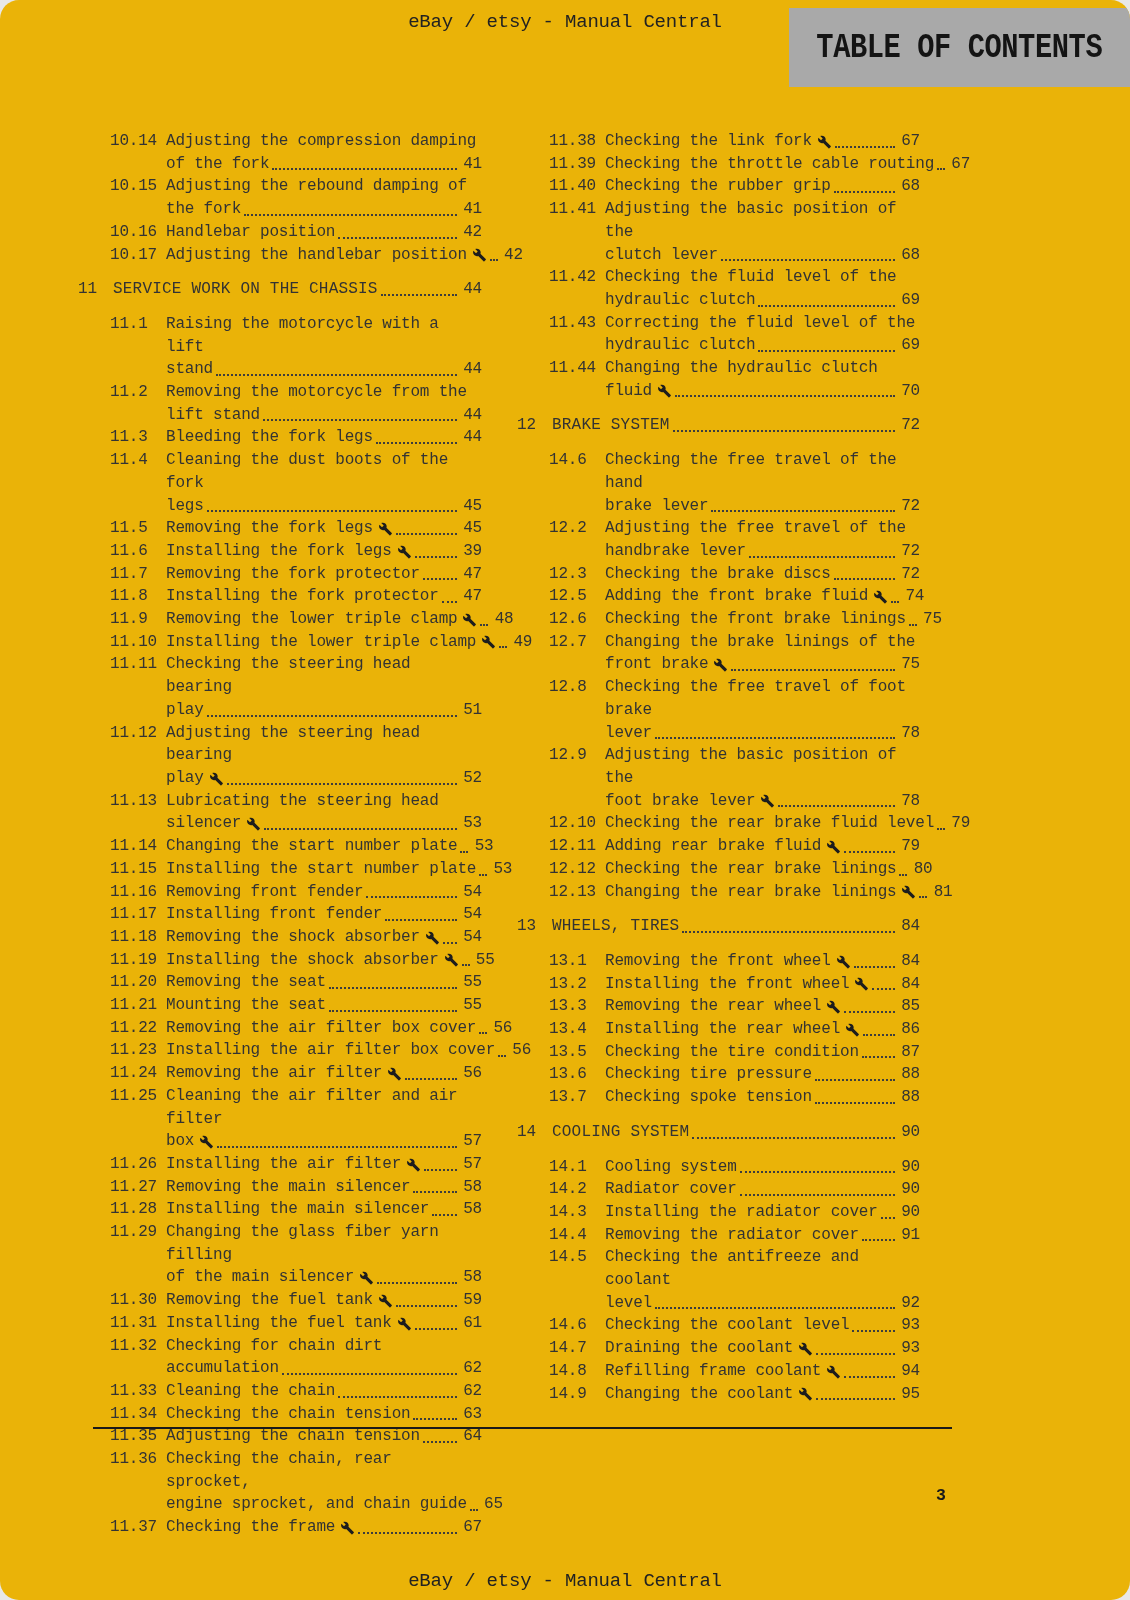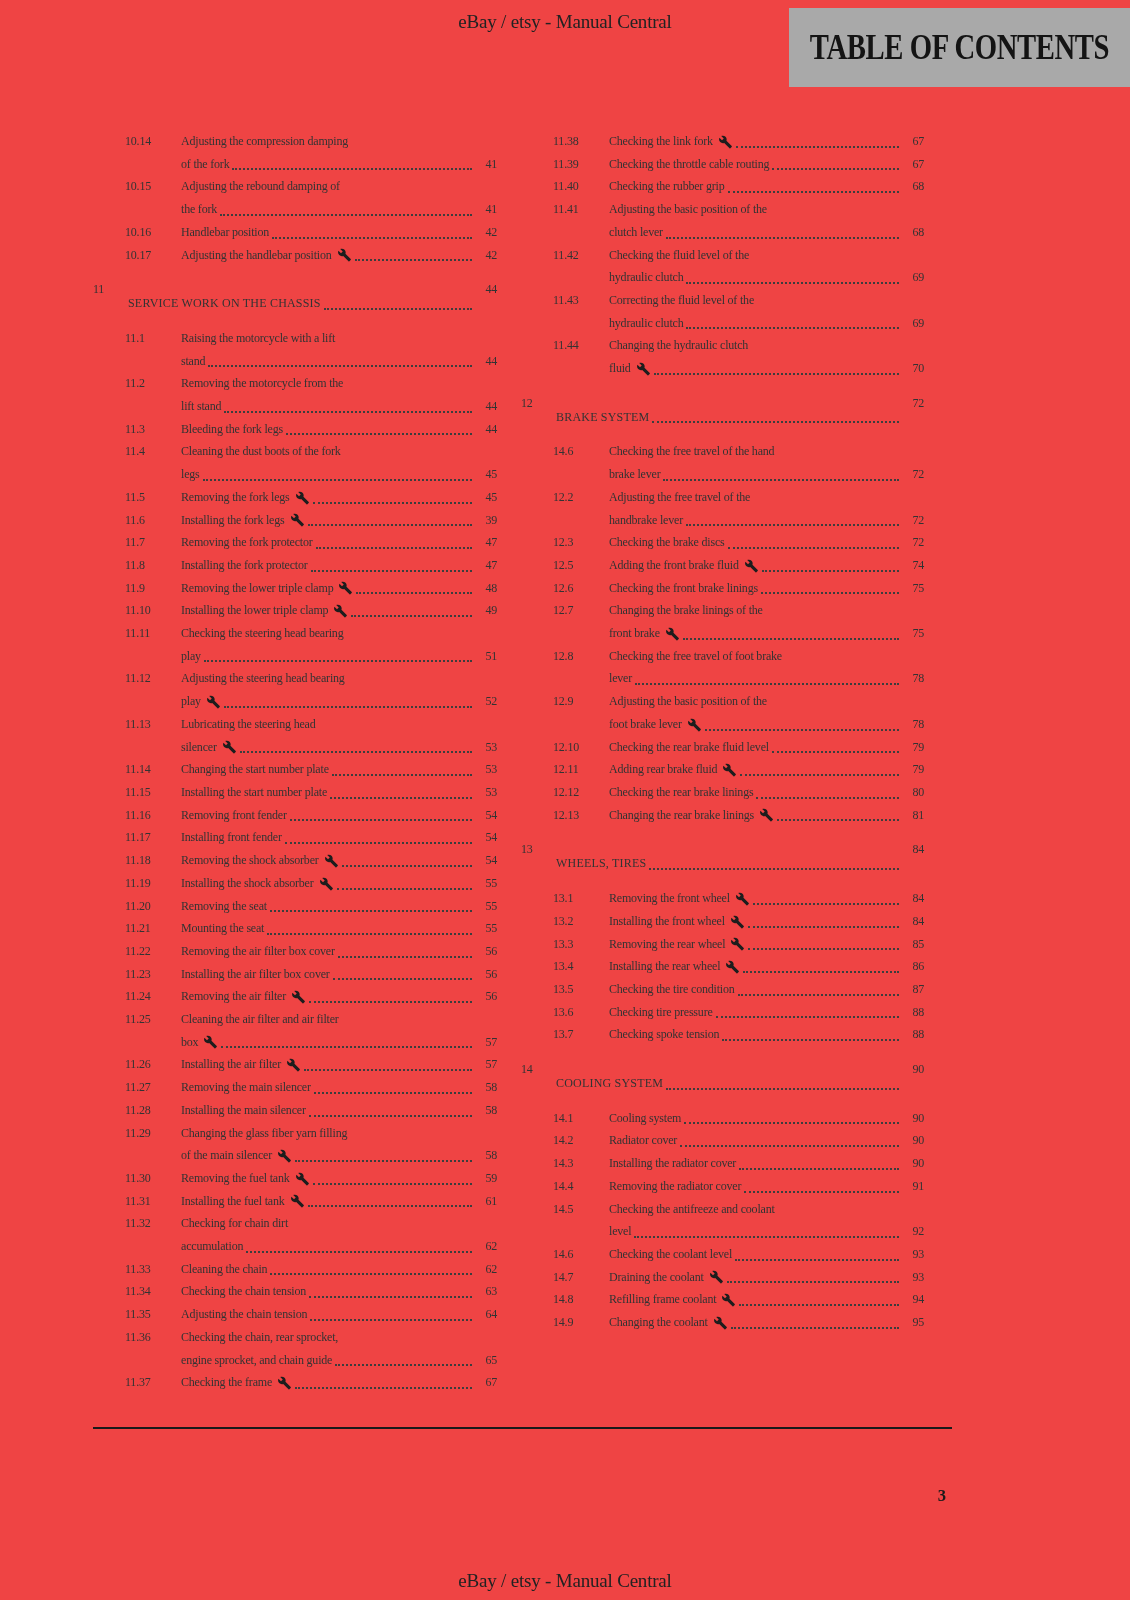"eBay / etsy - Manual" .page { background: #ef4444 -> #eab308; border-radius: none -> 19px; font-family: Liberation Serif, serif -> Liberation Mono, monospace }
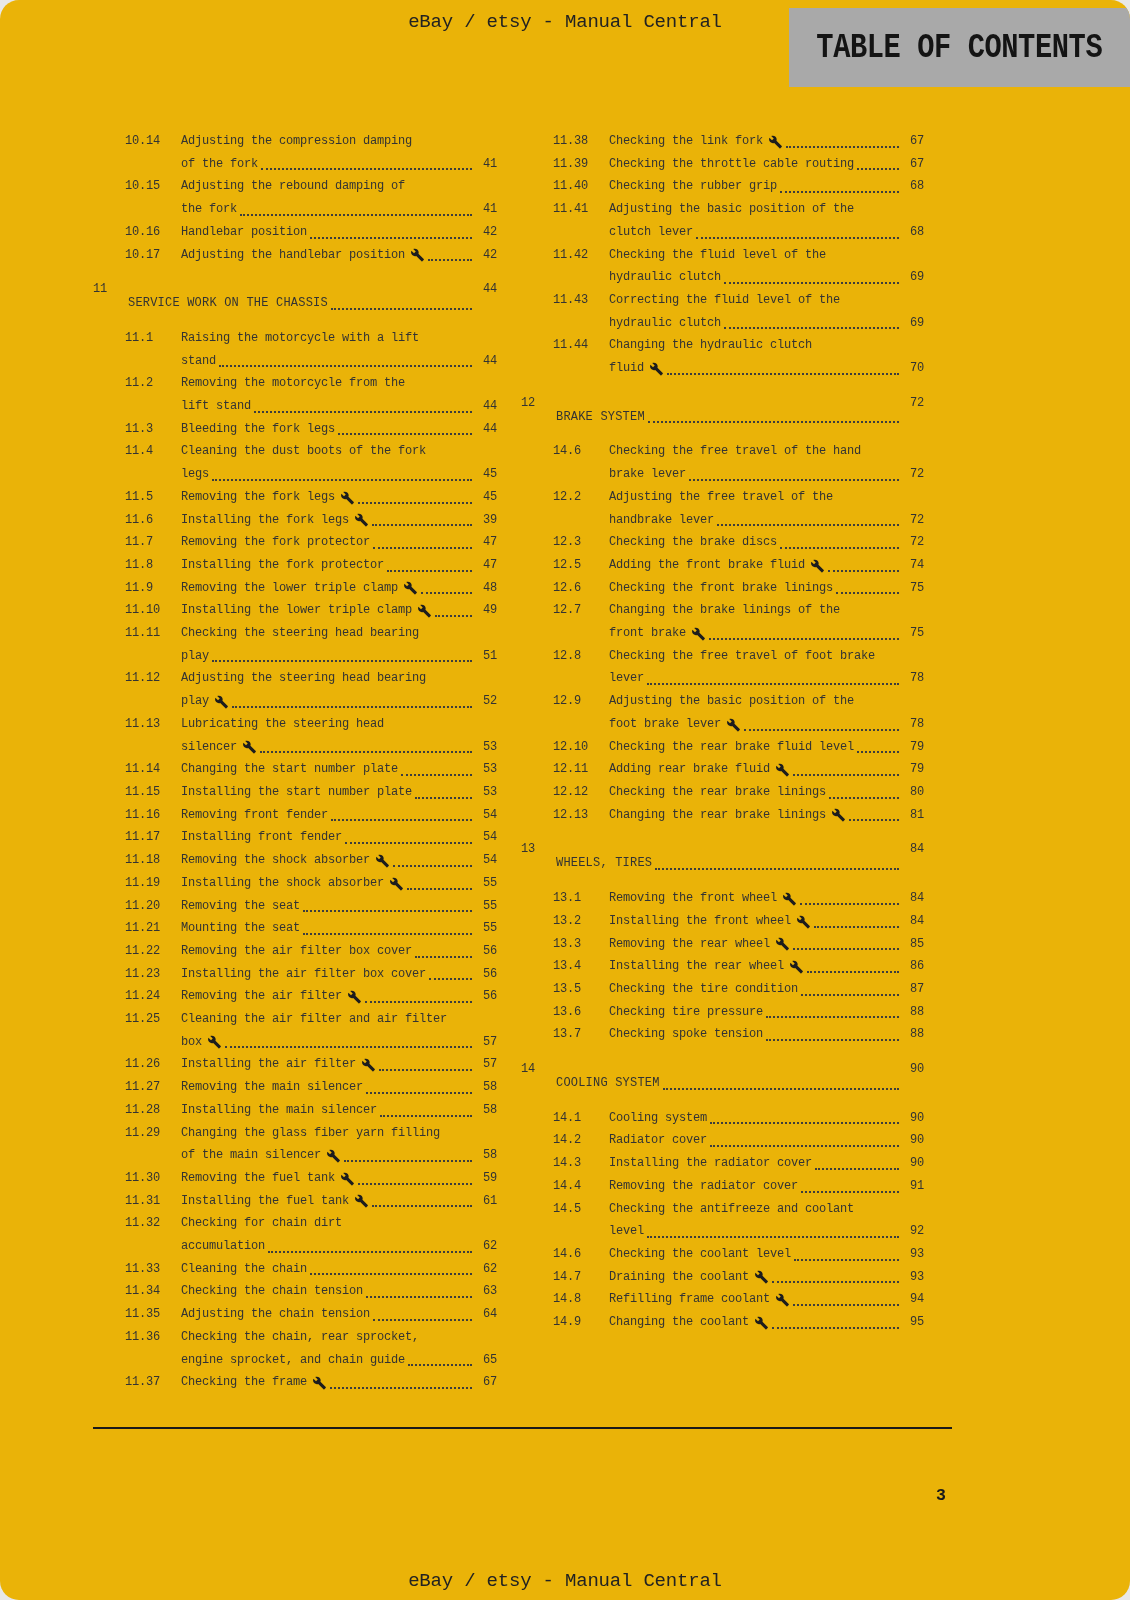"10.14" .toc { font-size: 12px -> 16px; gap: 24px -> 35px; left: 93px -> 78px }
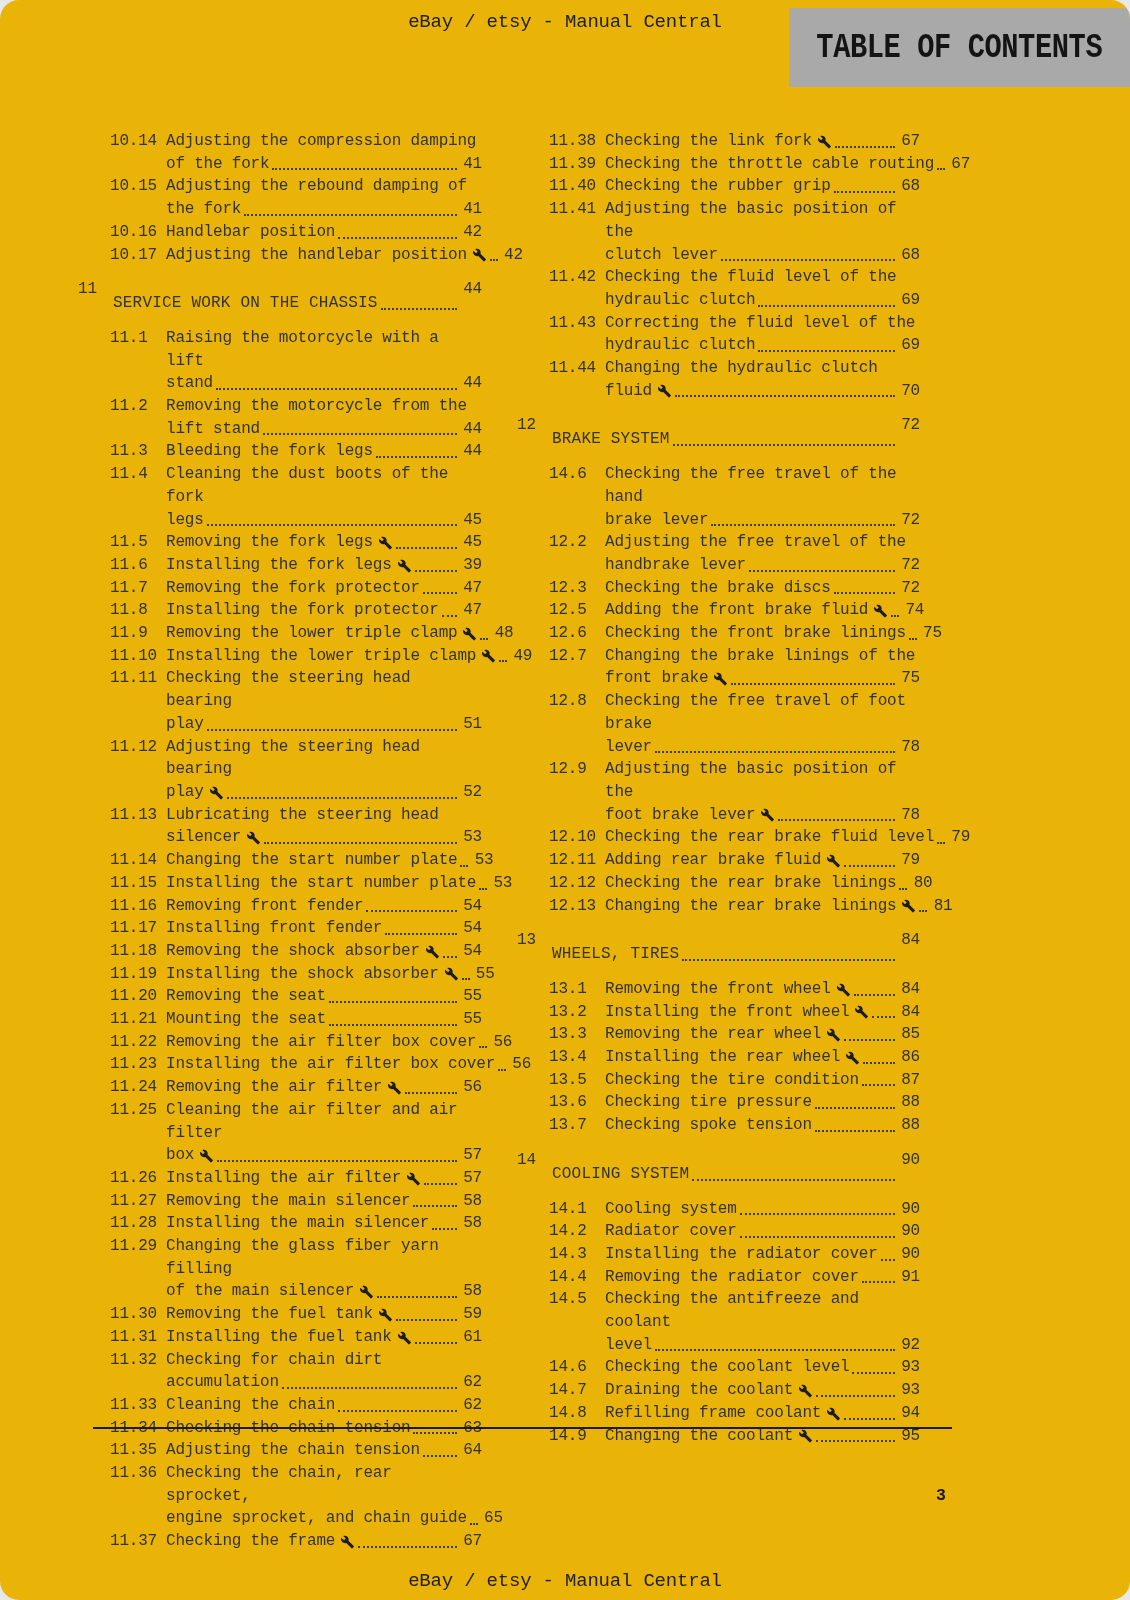"SERVICE WORK ON THE CHASSIS" .ctitle { margin-top: 14px -> none }
